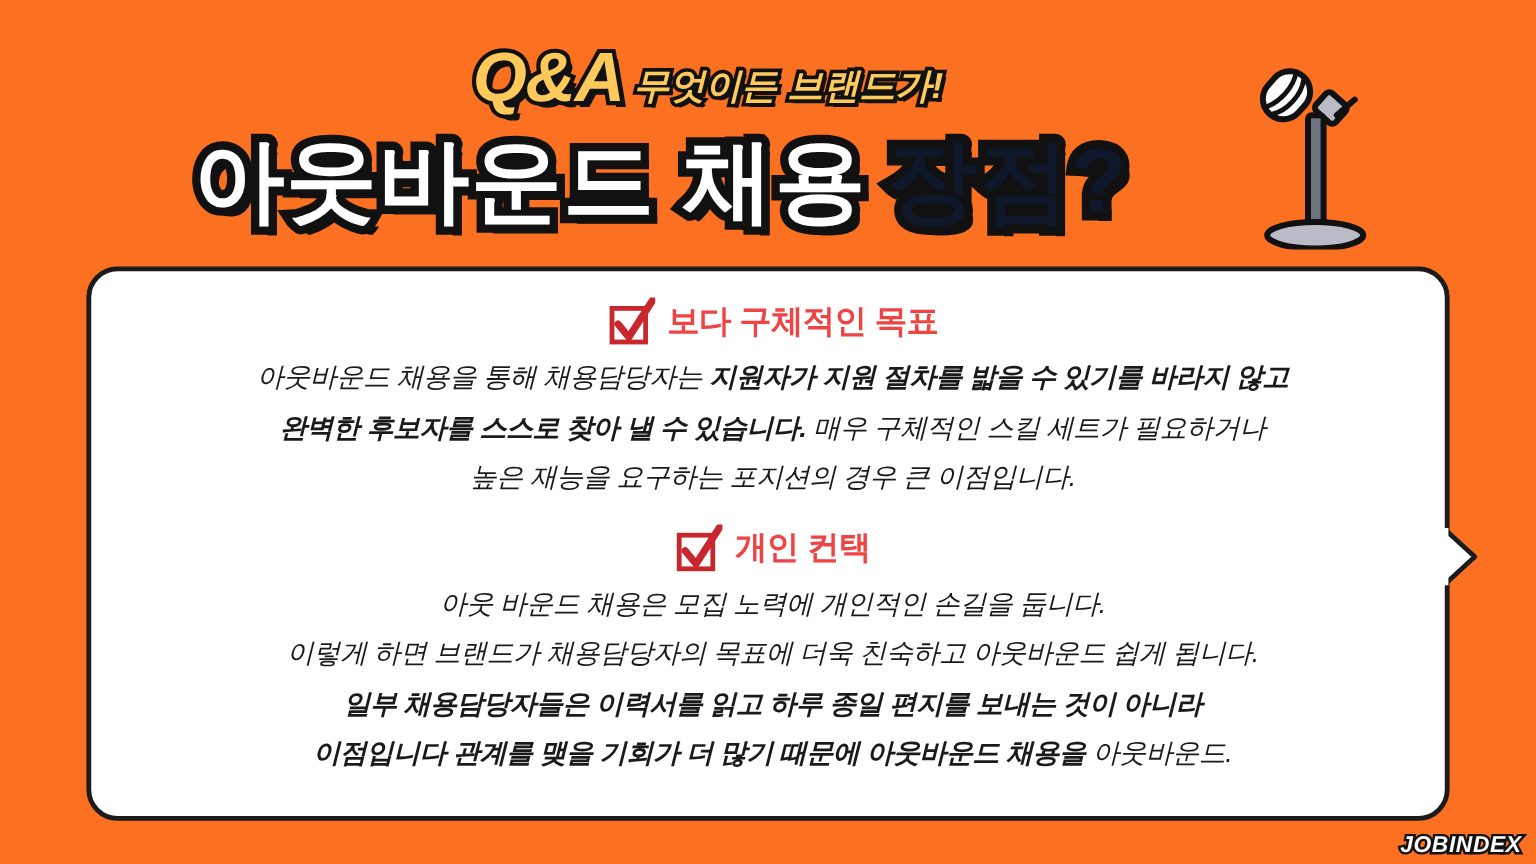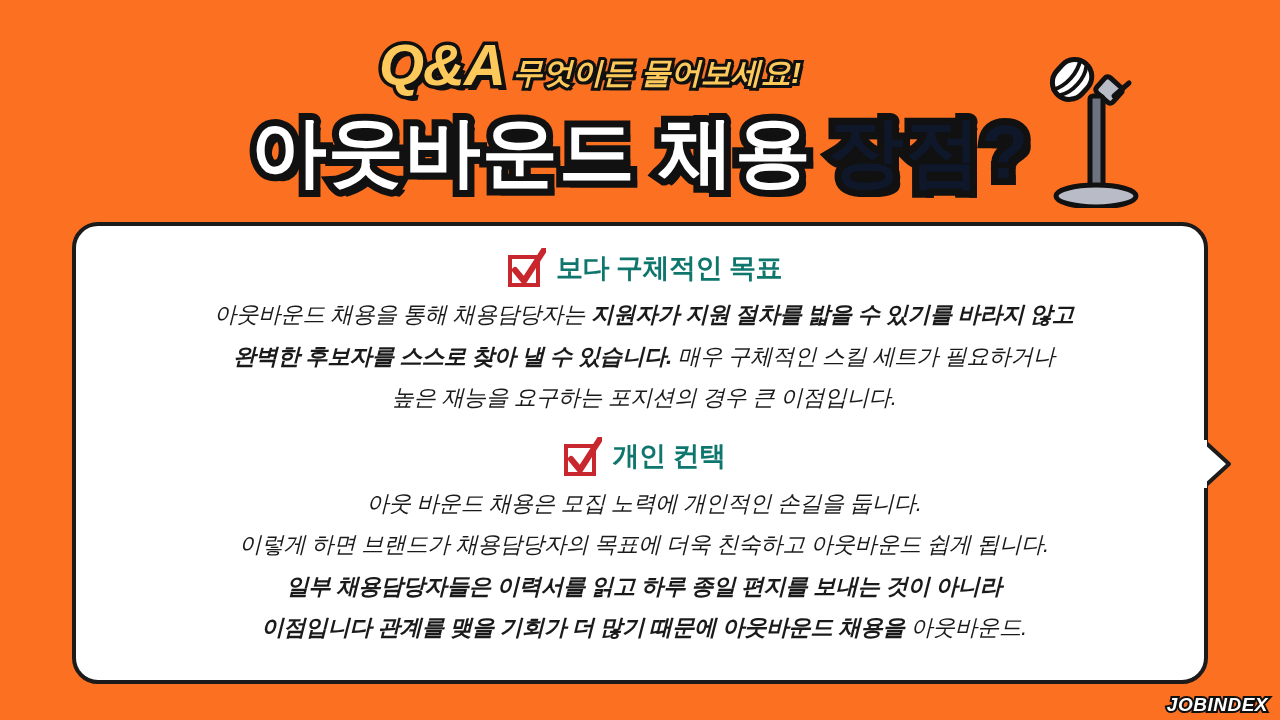"무엇이든 물어보세요!" span.qa-sub { text: 물어보세요 -> 브랜드가 }
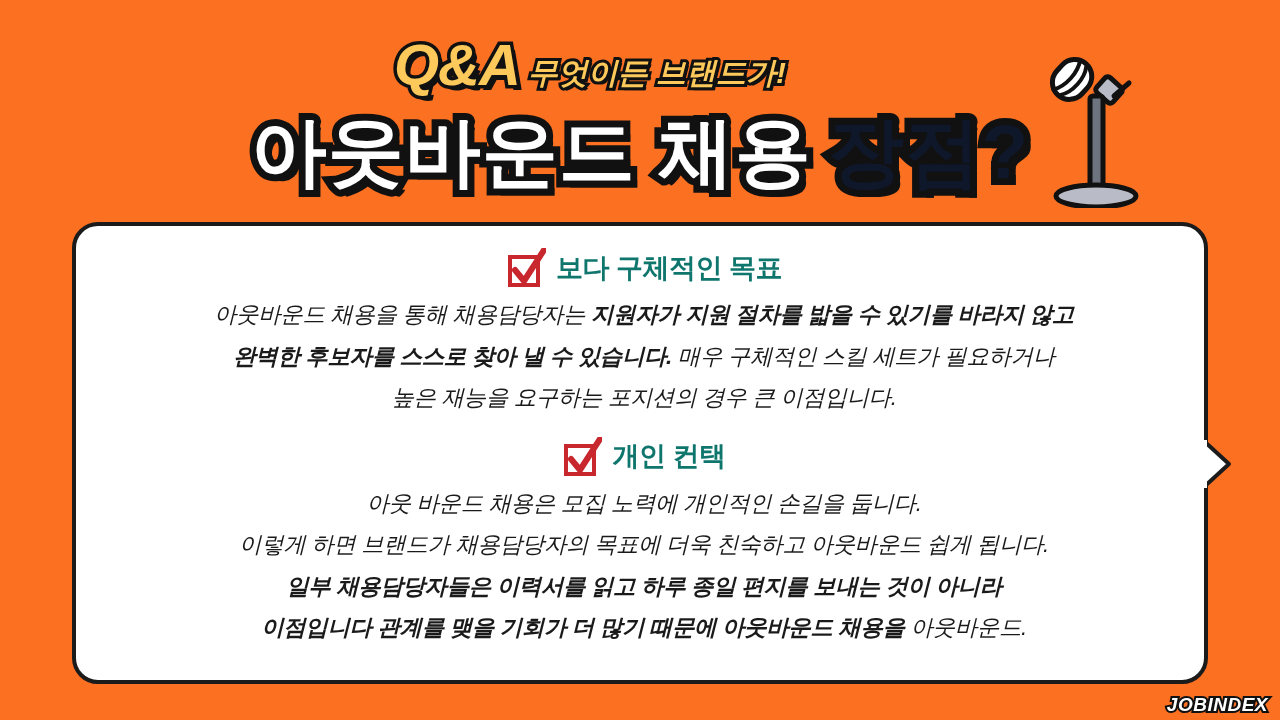"아웃바운드 채용" #title-row { width: 1280px -> 1101px }
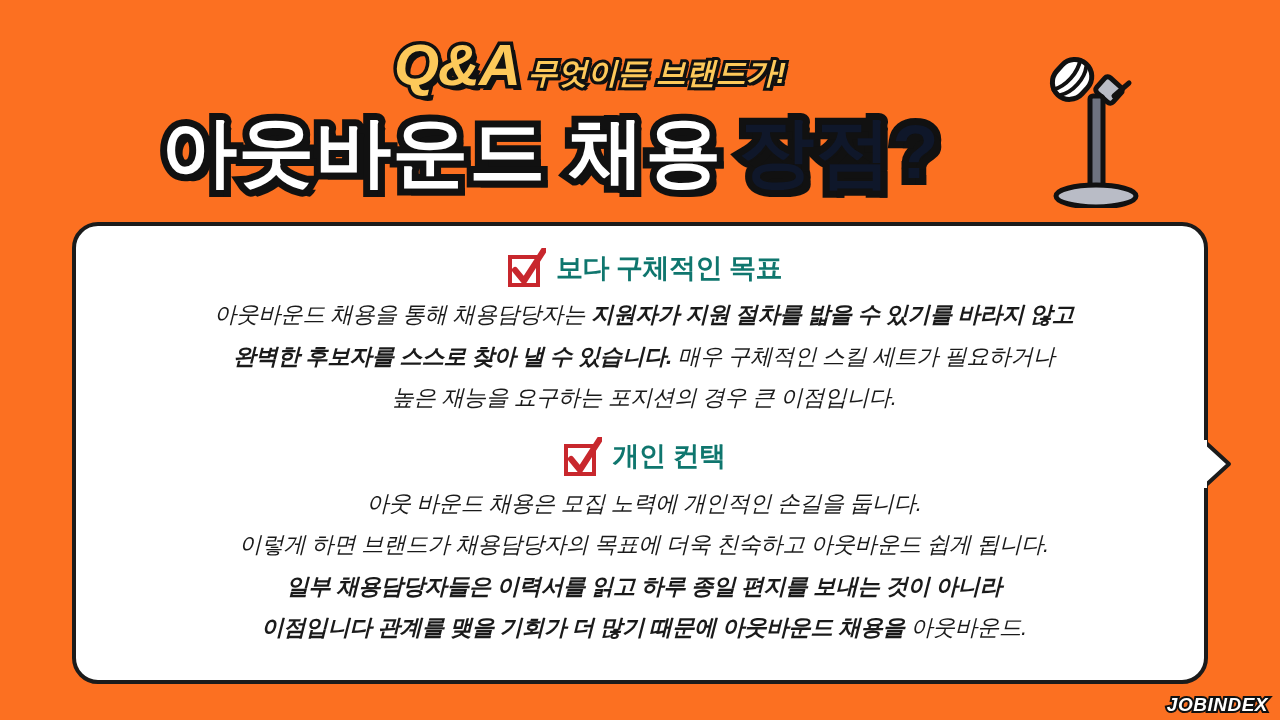"보다 구체적인 목표" .section-title { color: #0f766e -> #ef4444 }
